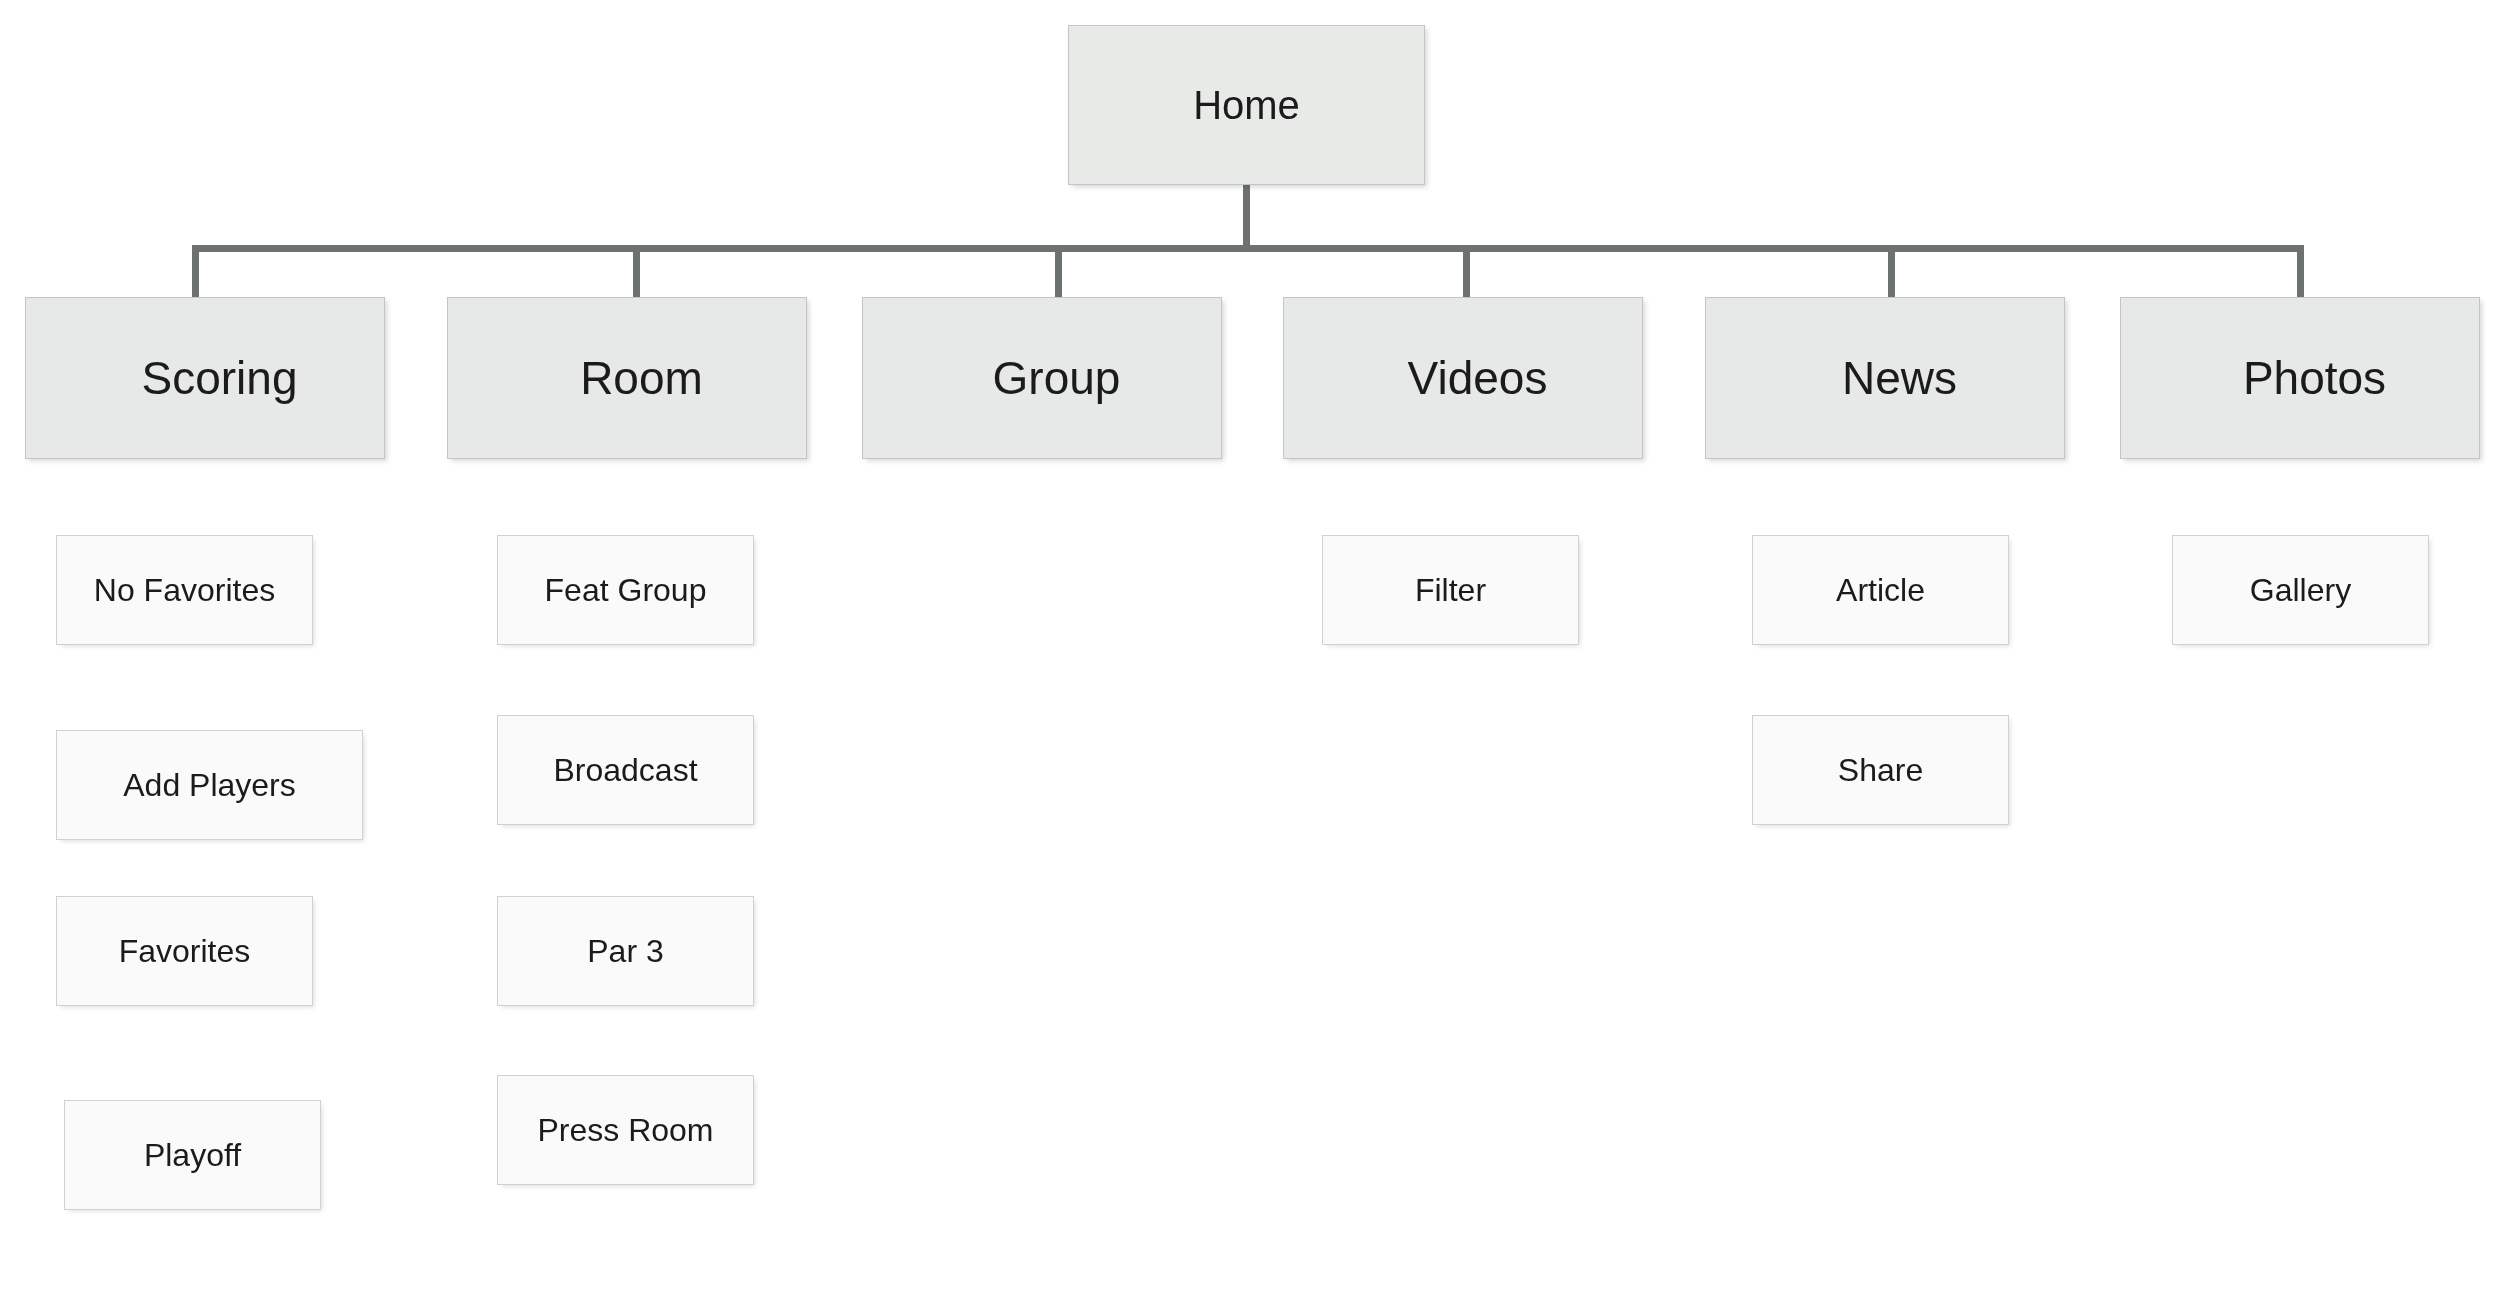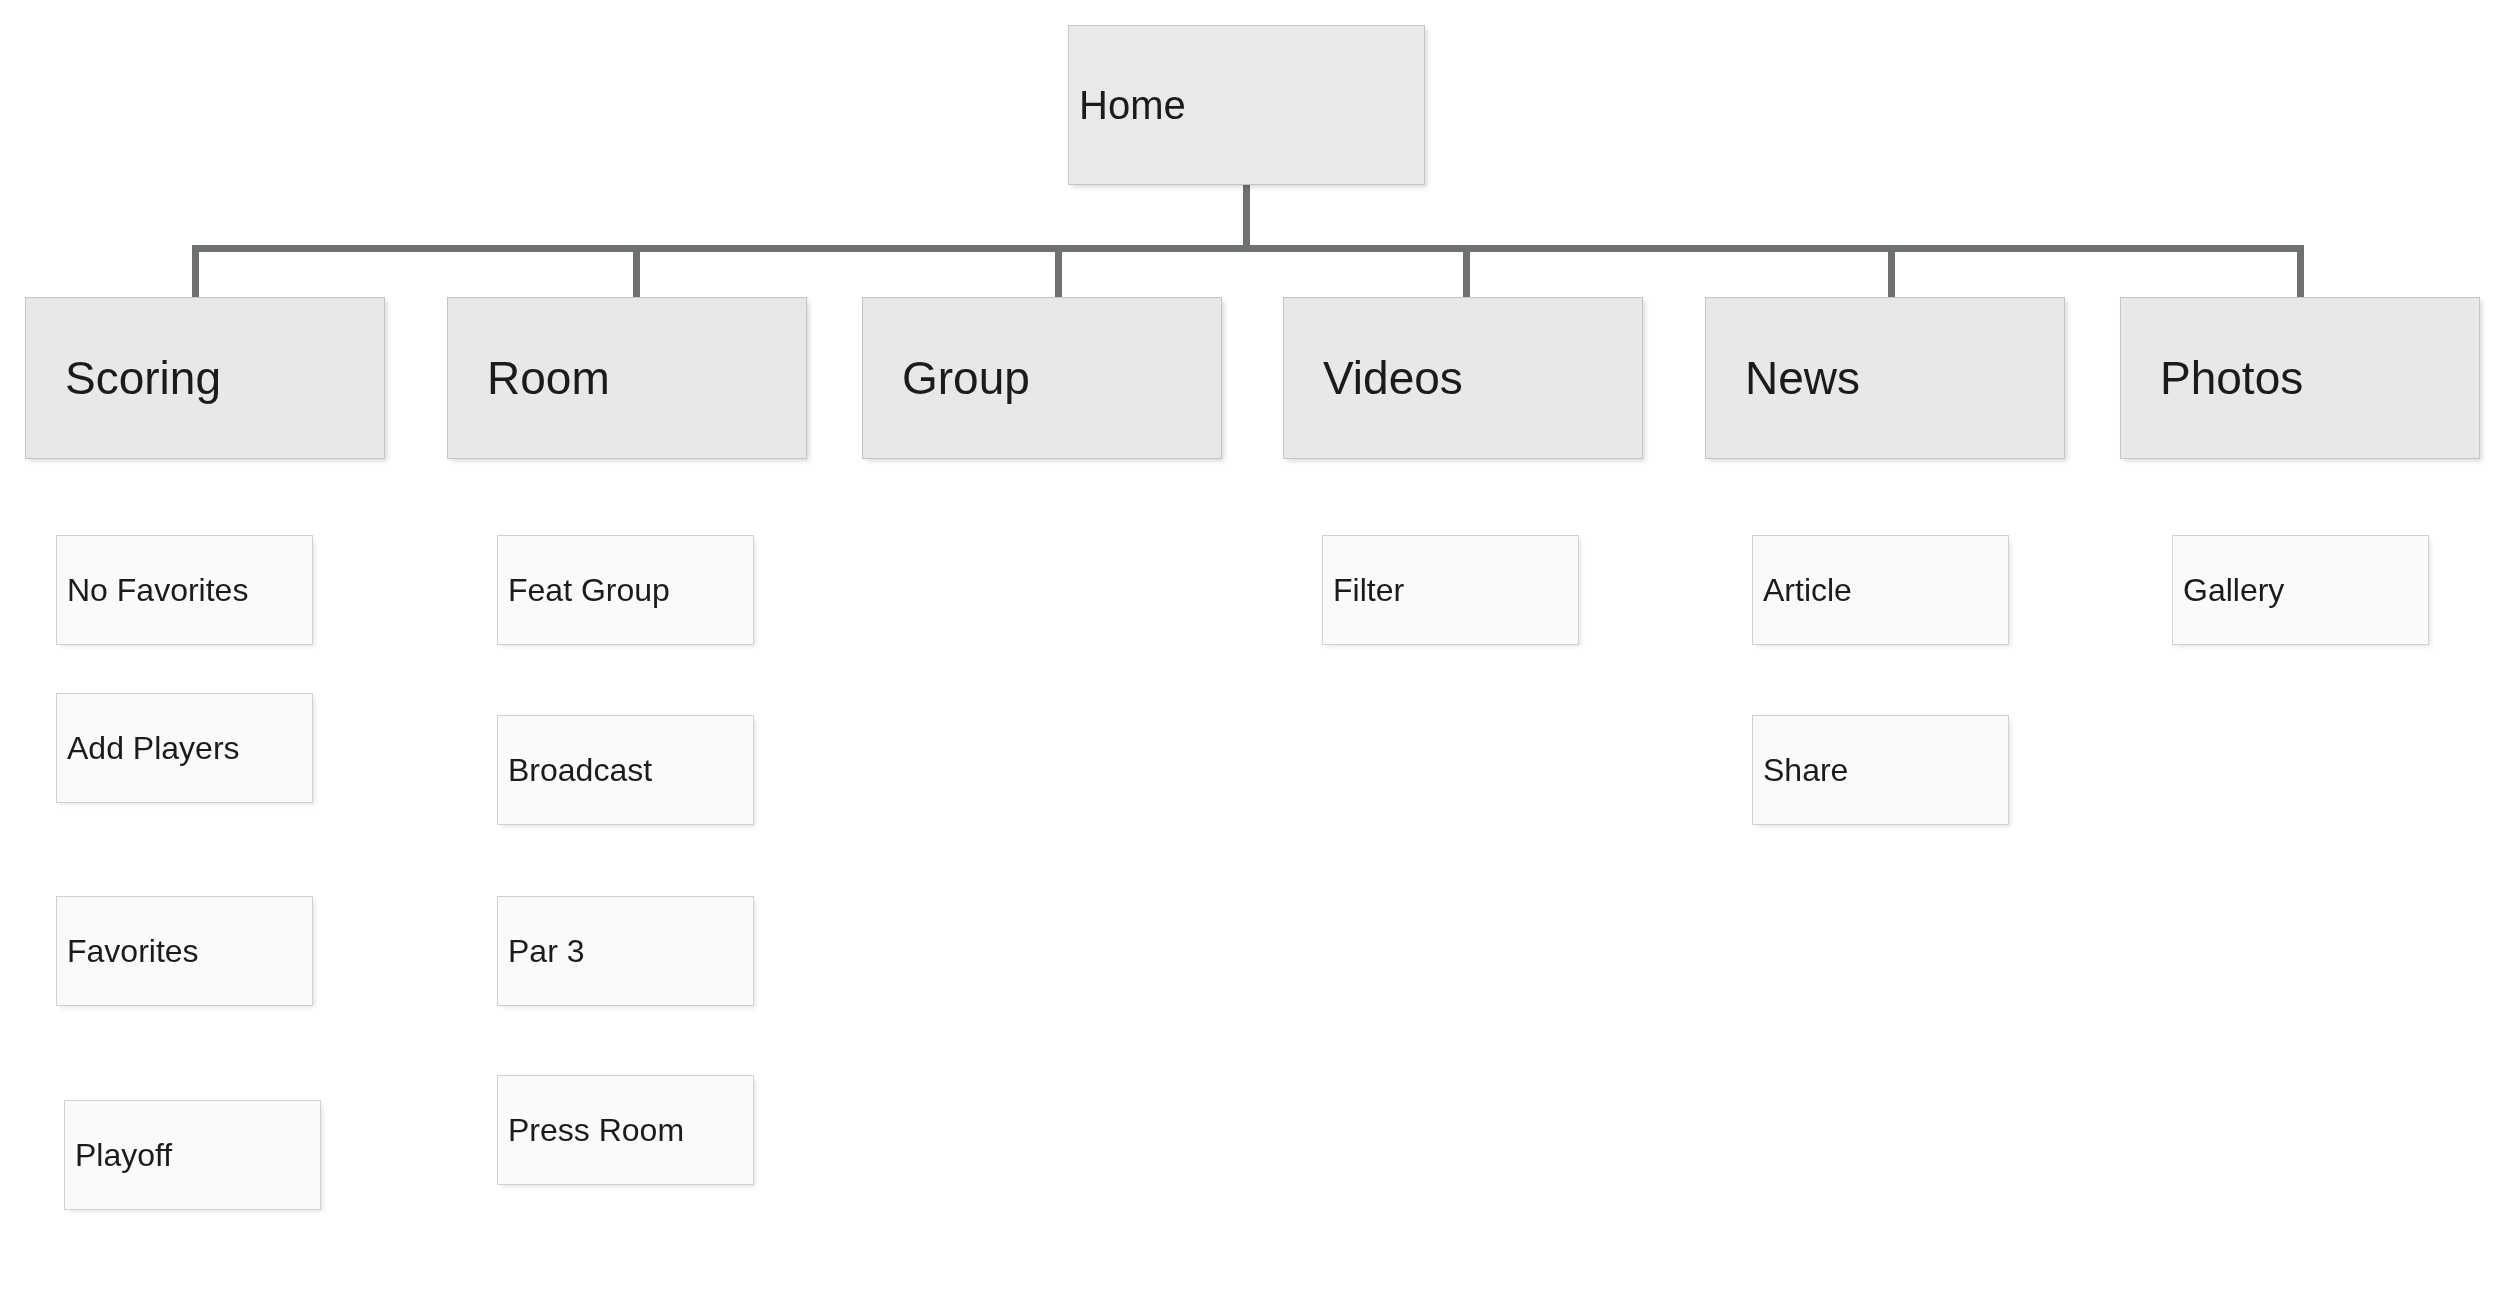"Home" .node { justify-content: none -> center }
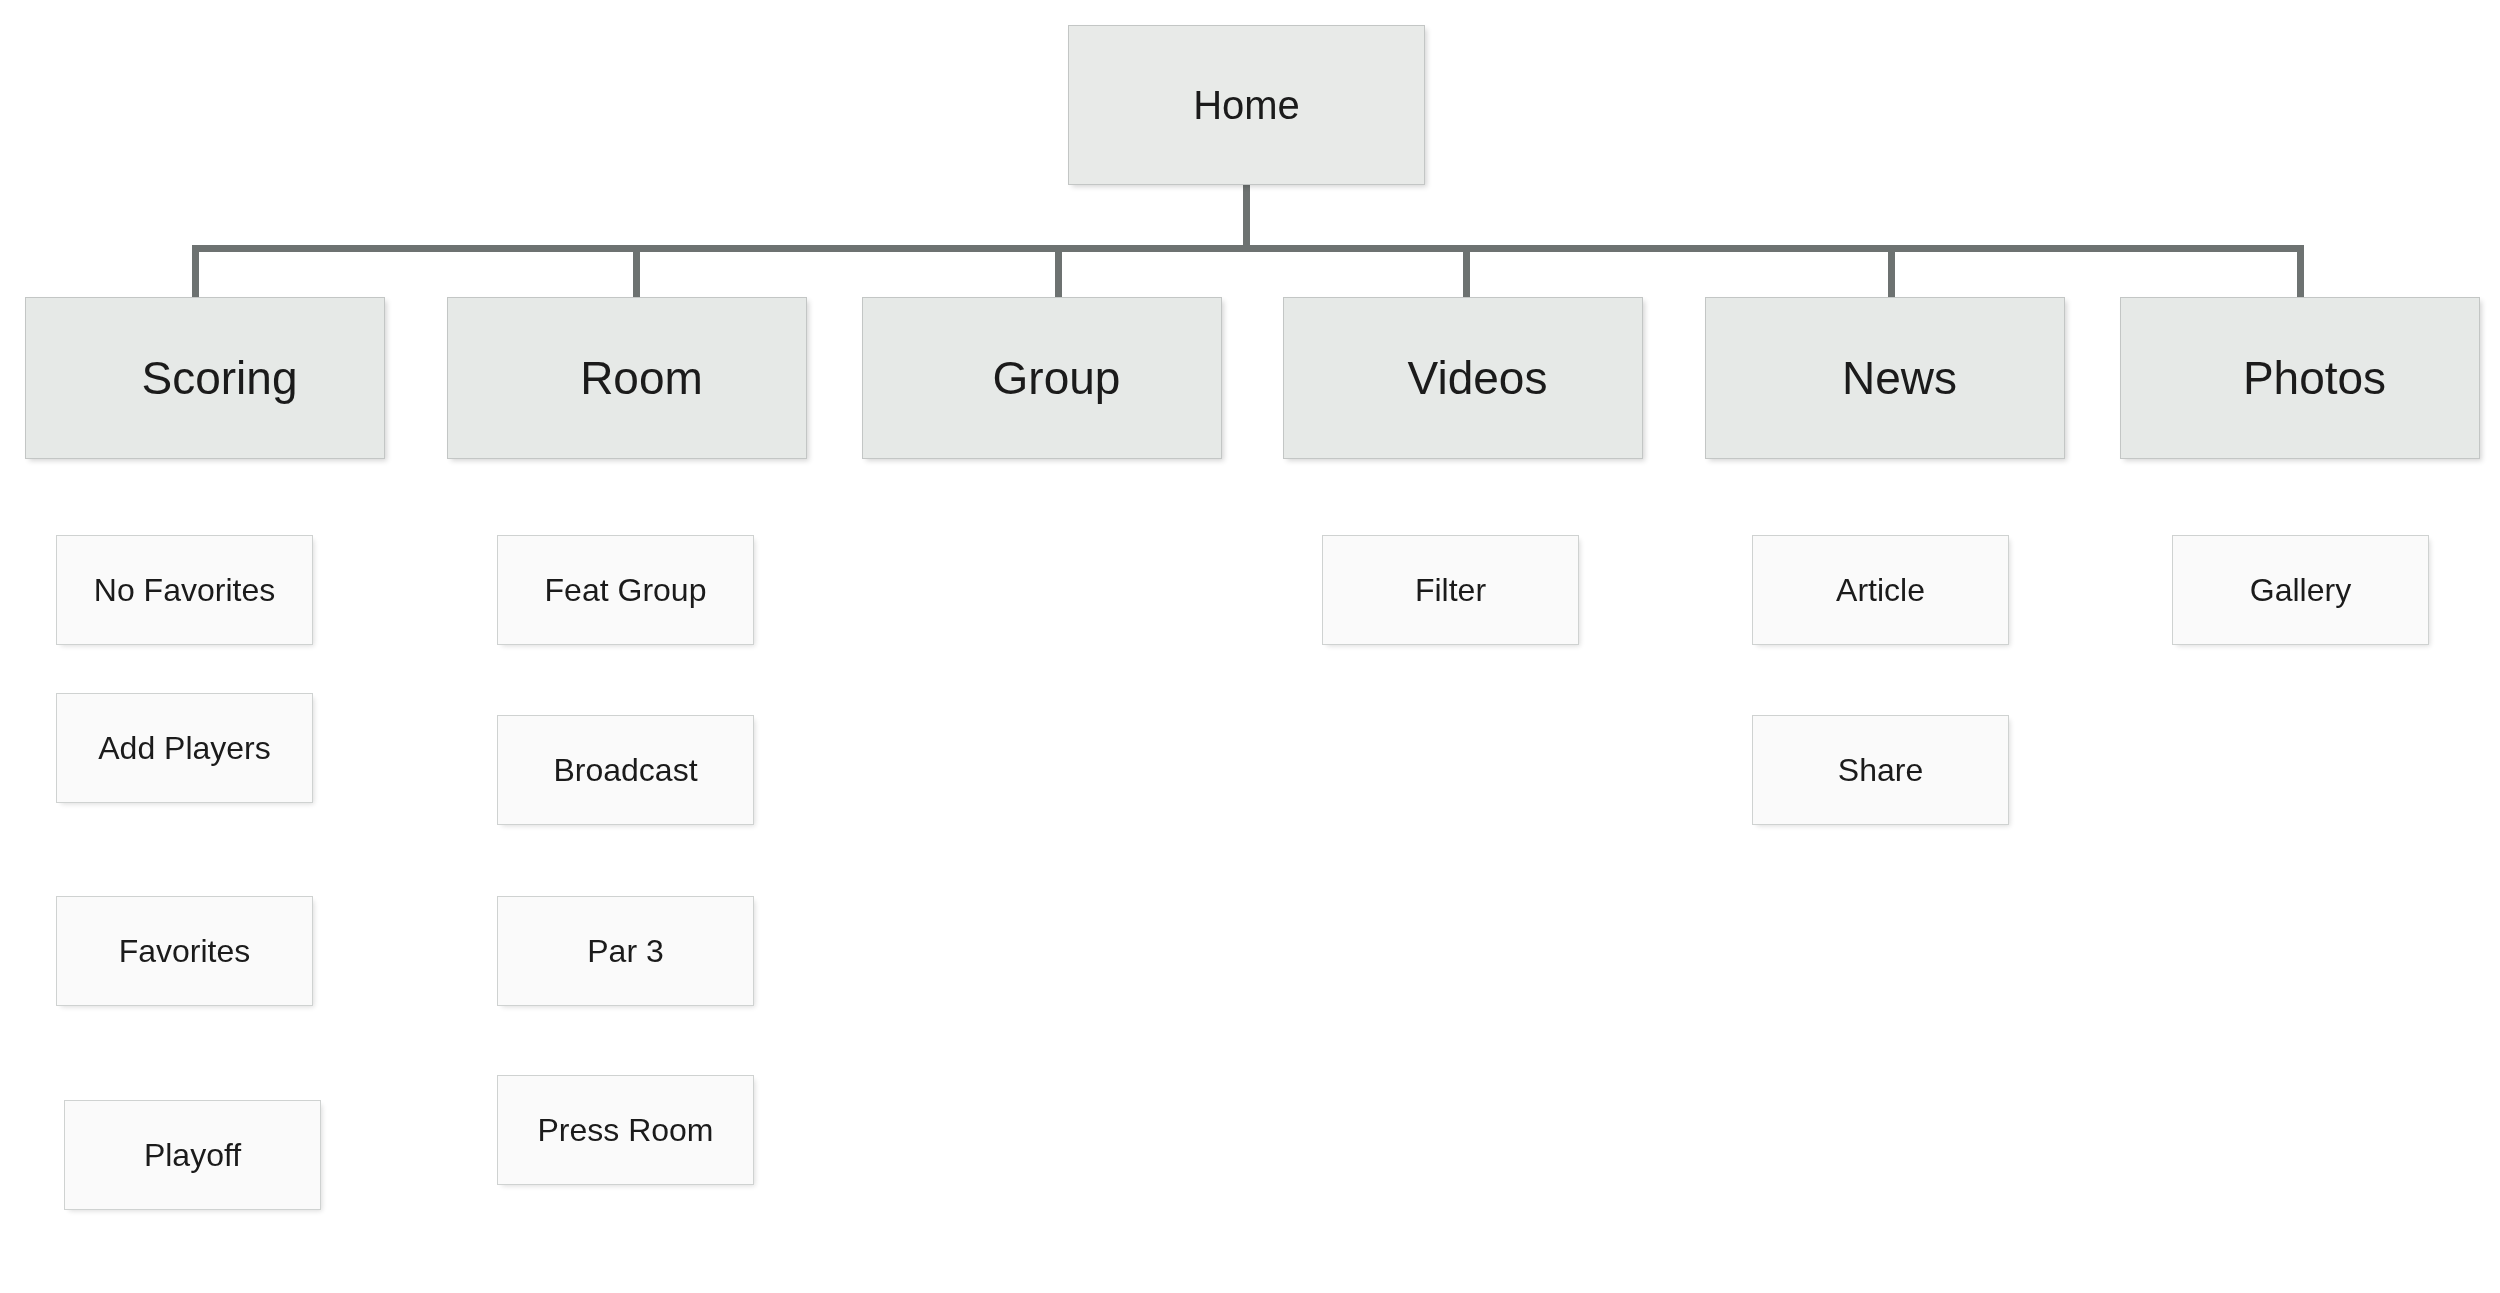"Add Players" div.node { top: 693px -> 730px; width: 257px -> 307px }
